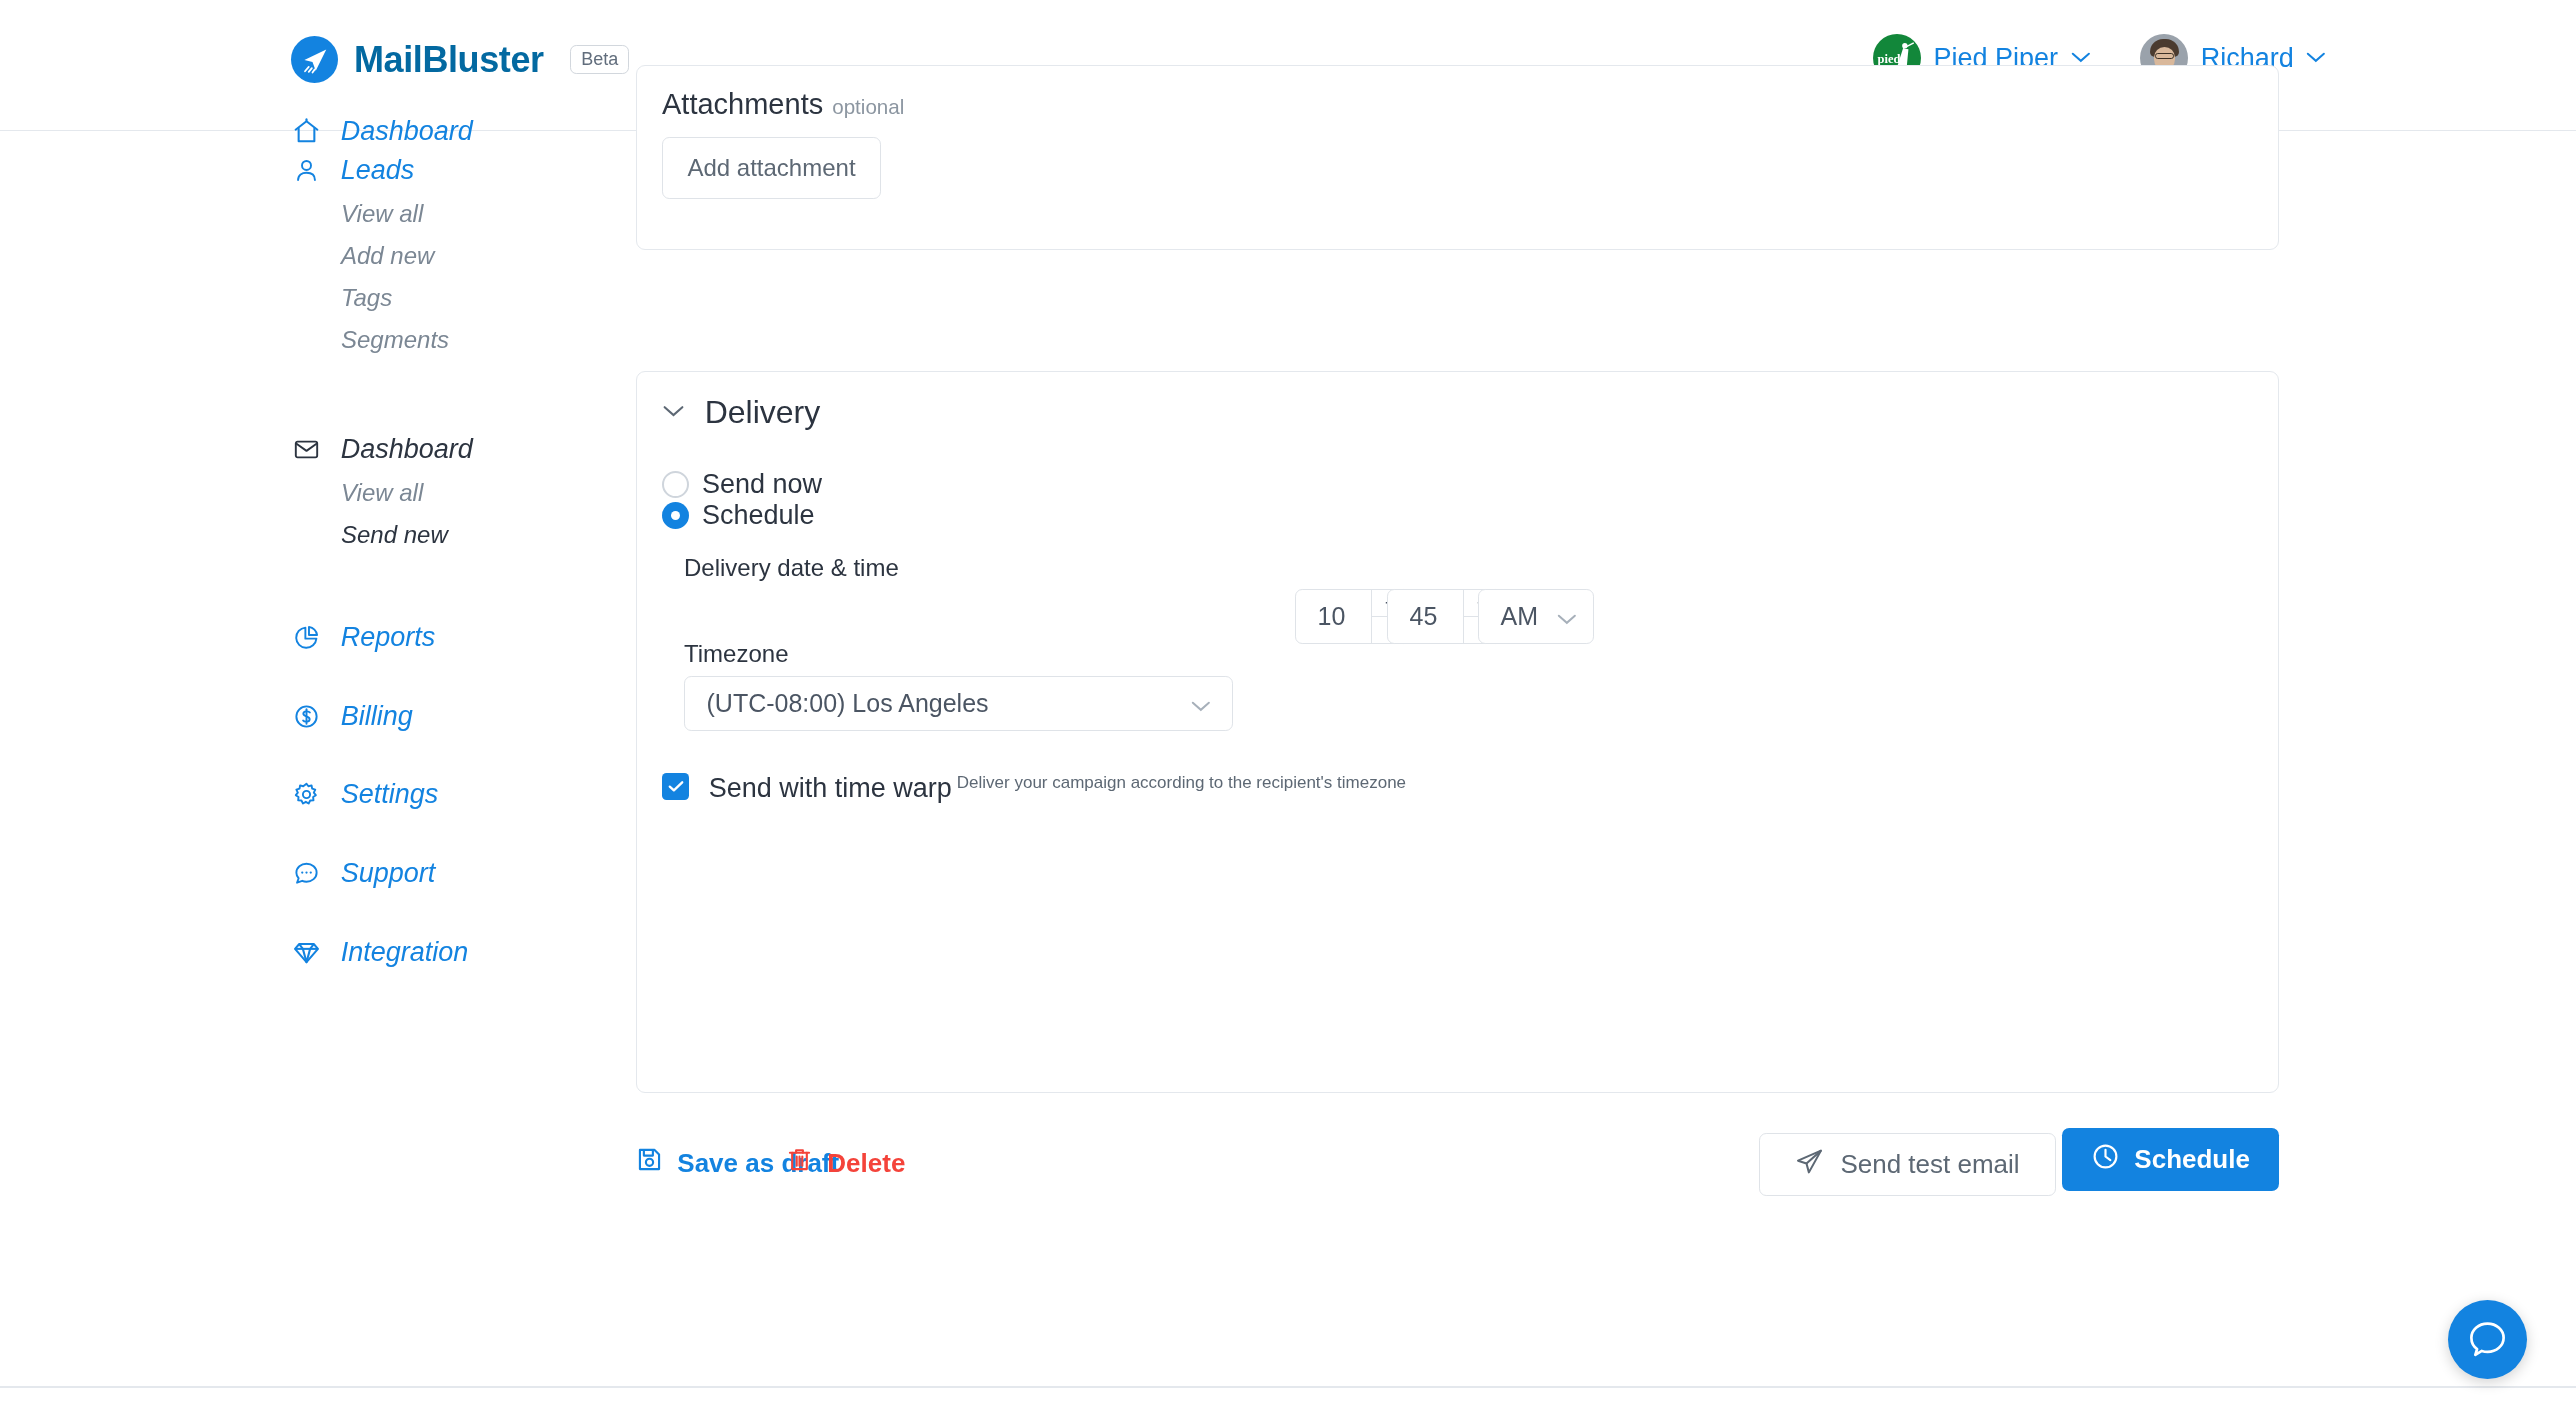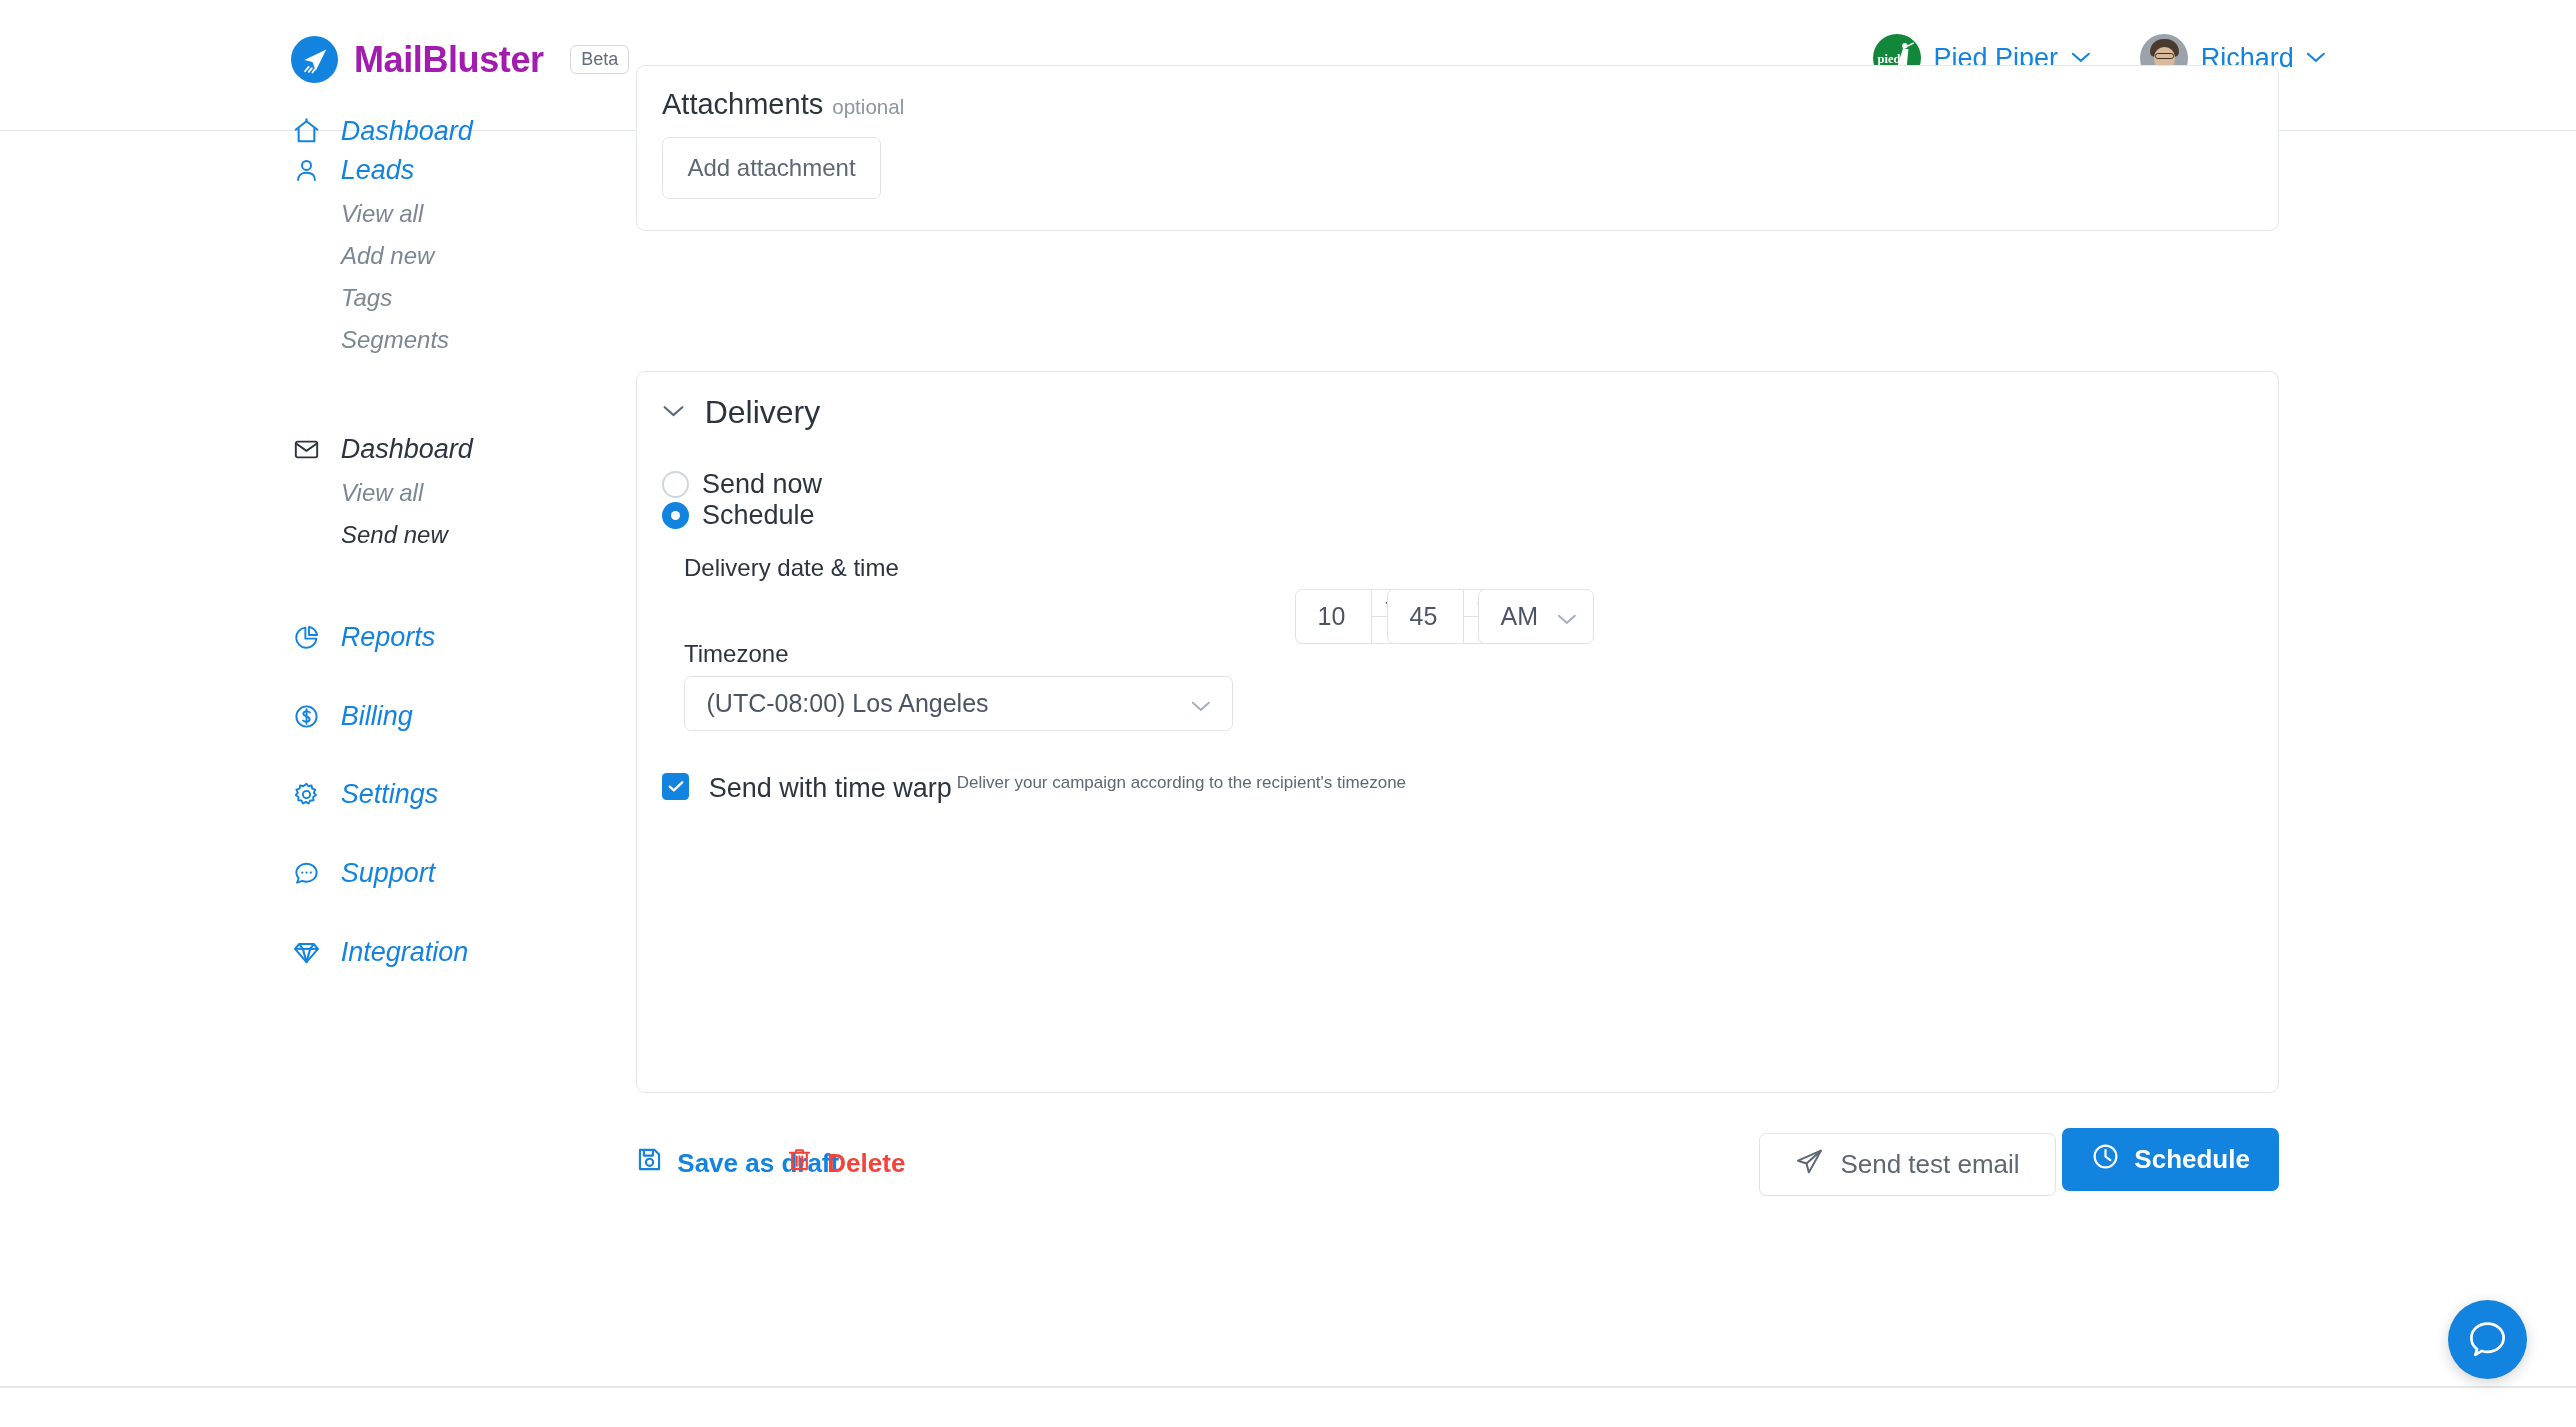"MailBluster" .brand-name { color: #a21caf -> #0369a1 }
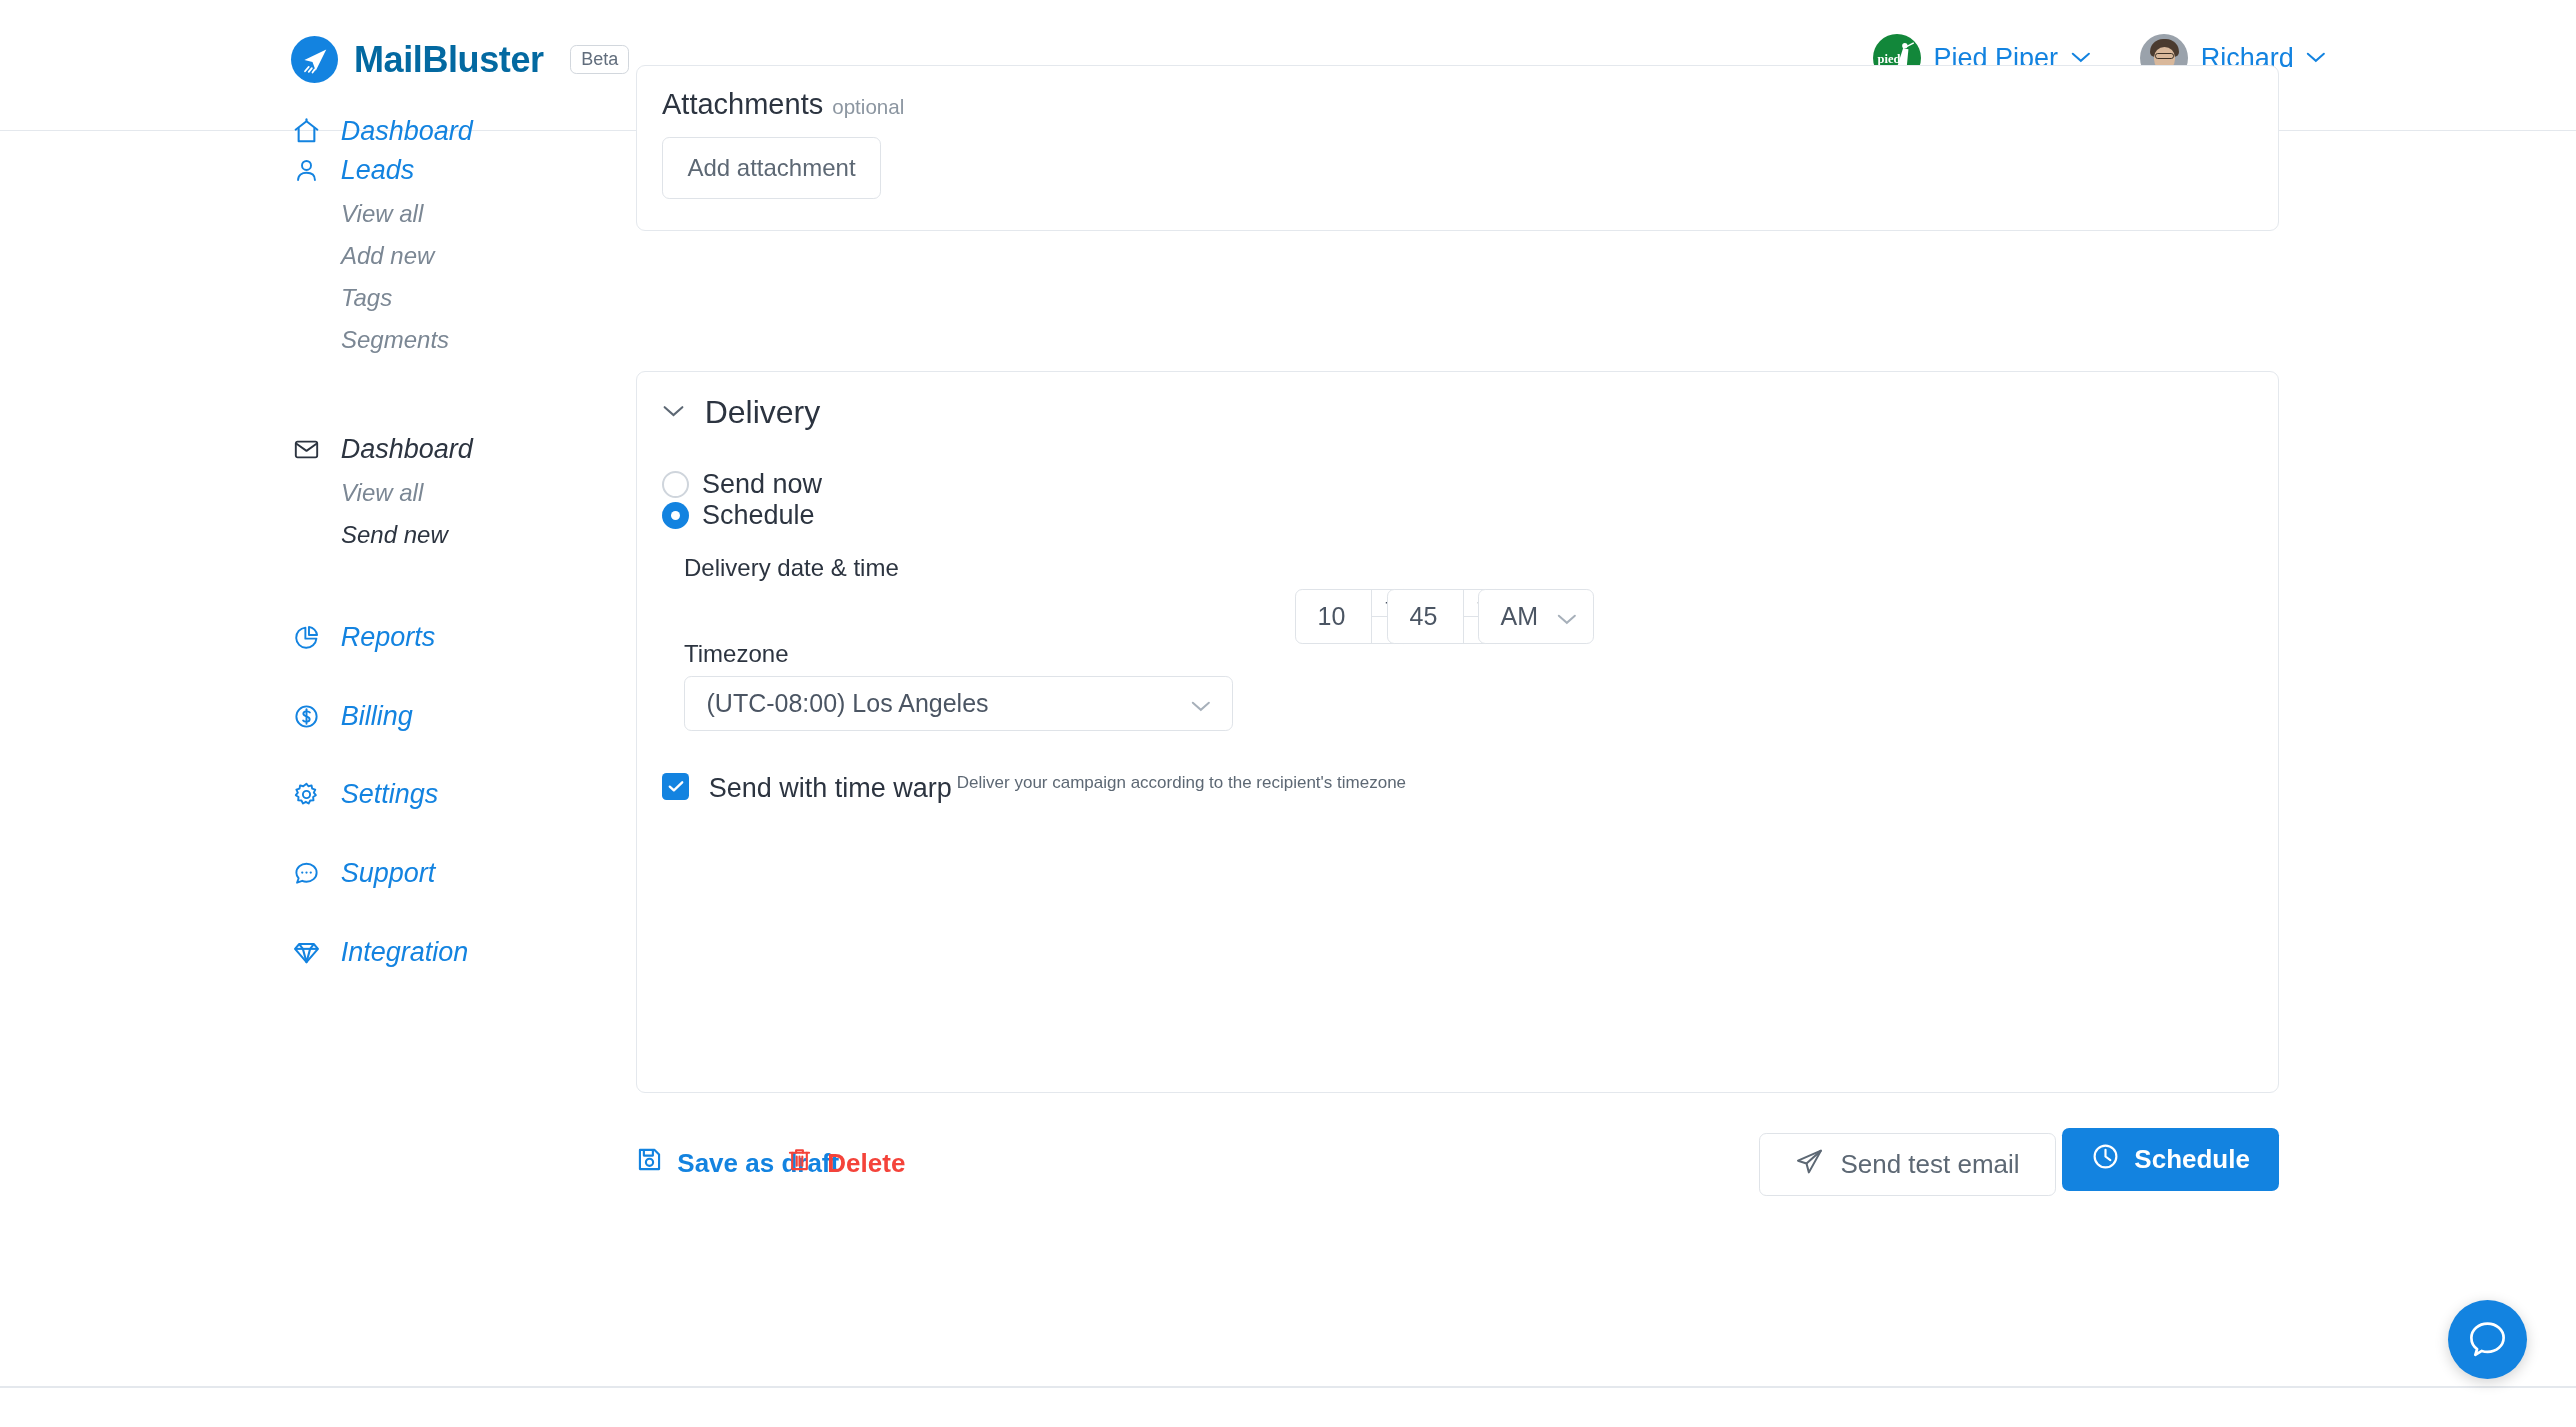"Attachments optional" #card-attachments { height: 166px -> 185px }
